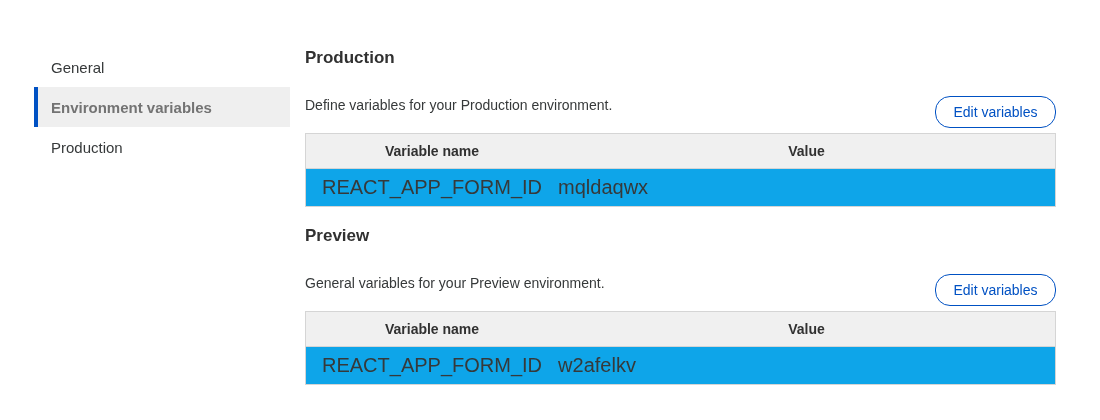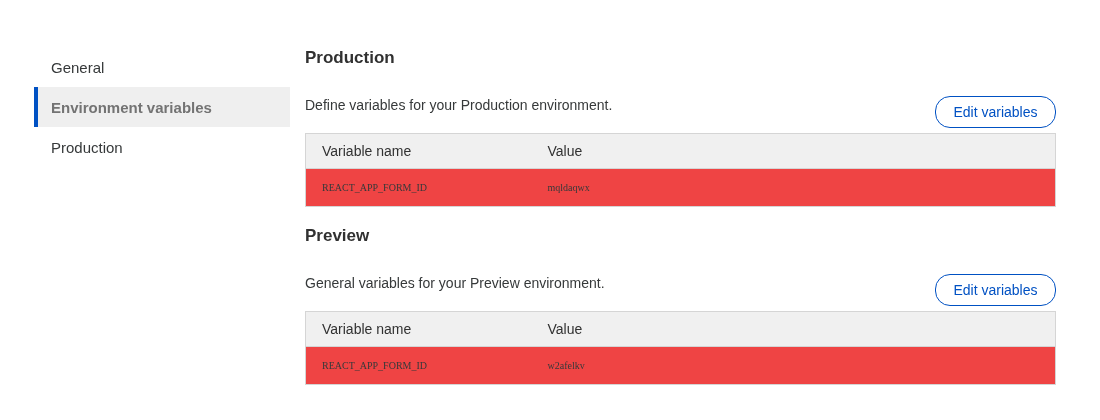"Variable name" .vars-table th { font-weight: 400 -> 700; text-align: left -> center }
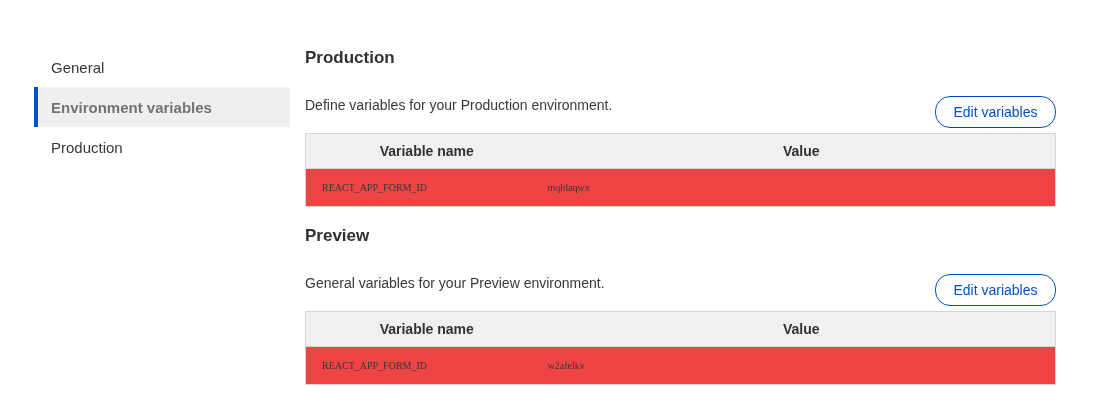"REACT_APP_FORM_ID" .vars-table td { background: #ef4444 -> #0ea5e9; font-family: Liberation Serif, serif -> Liberation Sans, sans-serif; font-size: 10px -> 20px }
